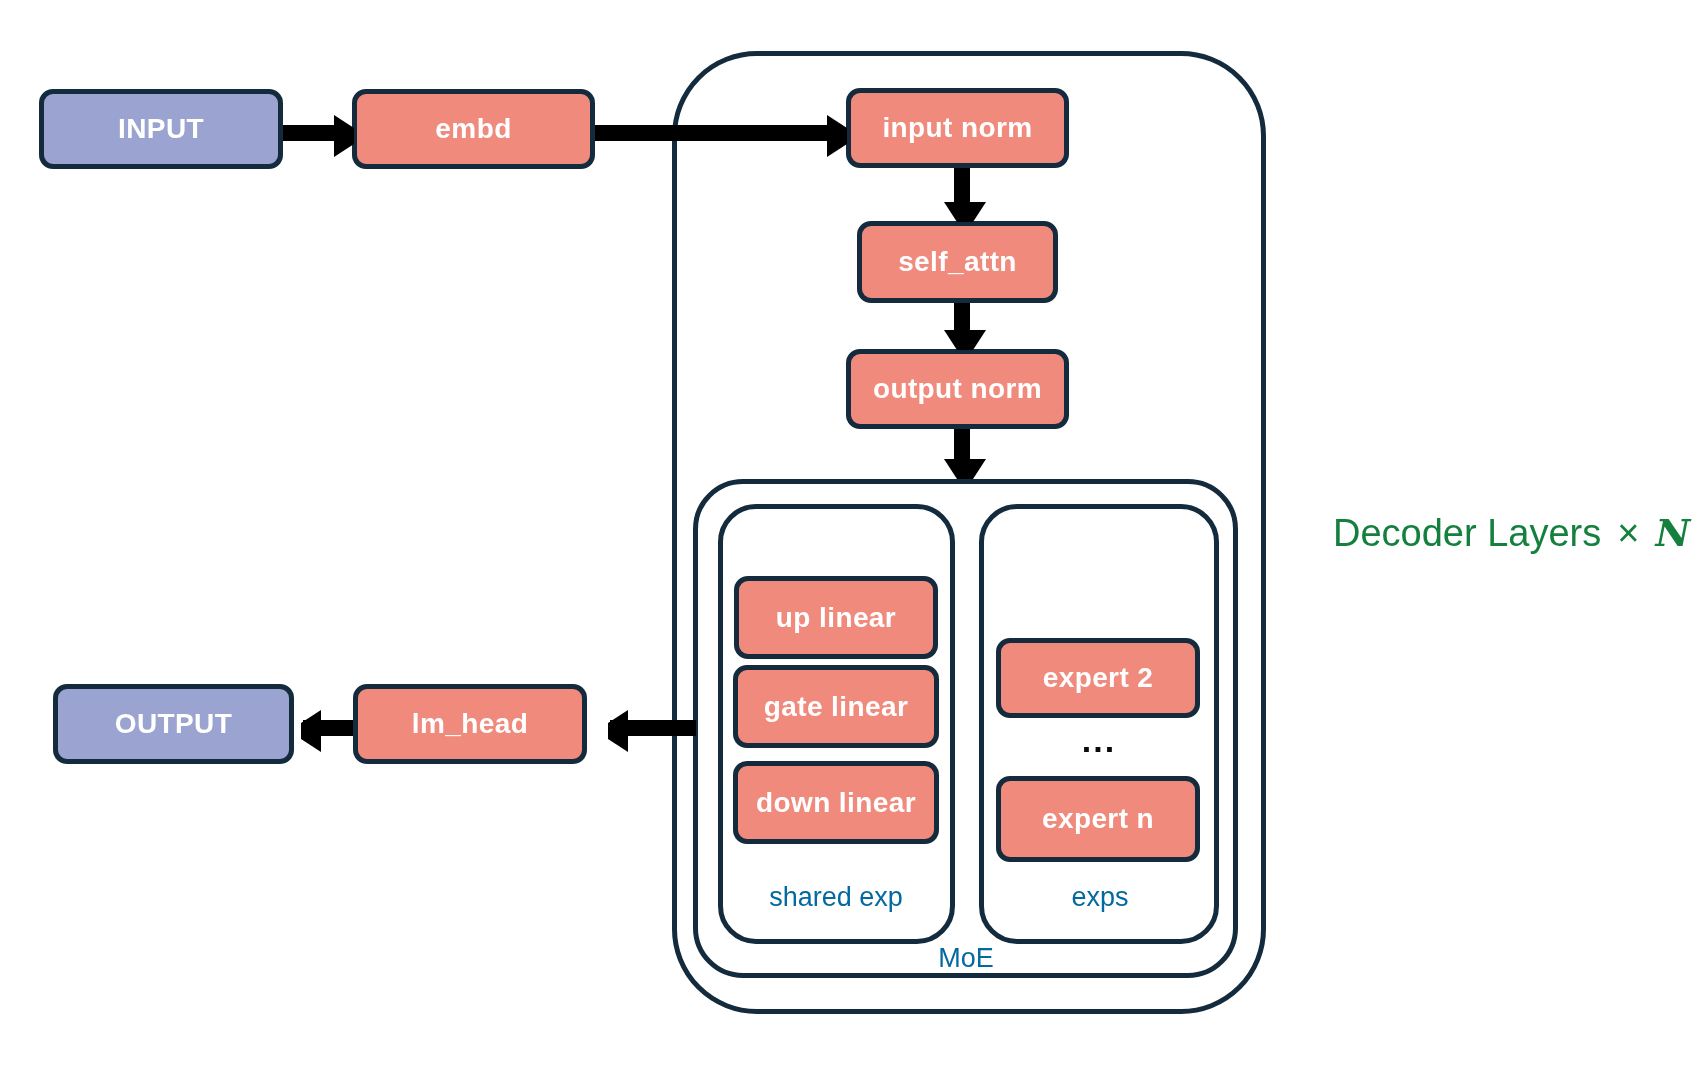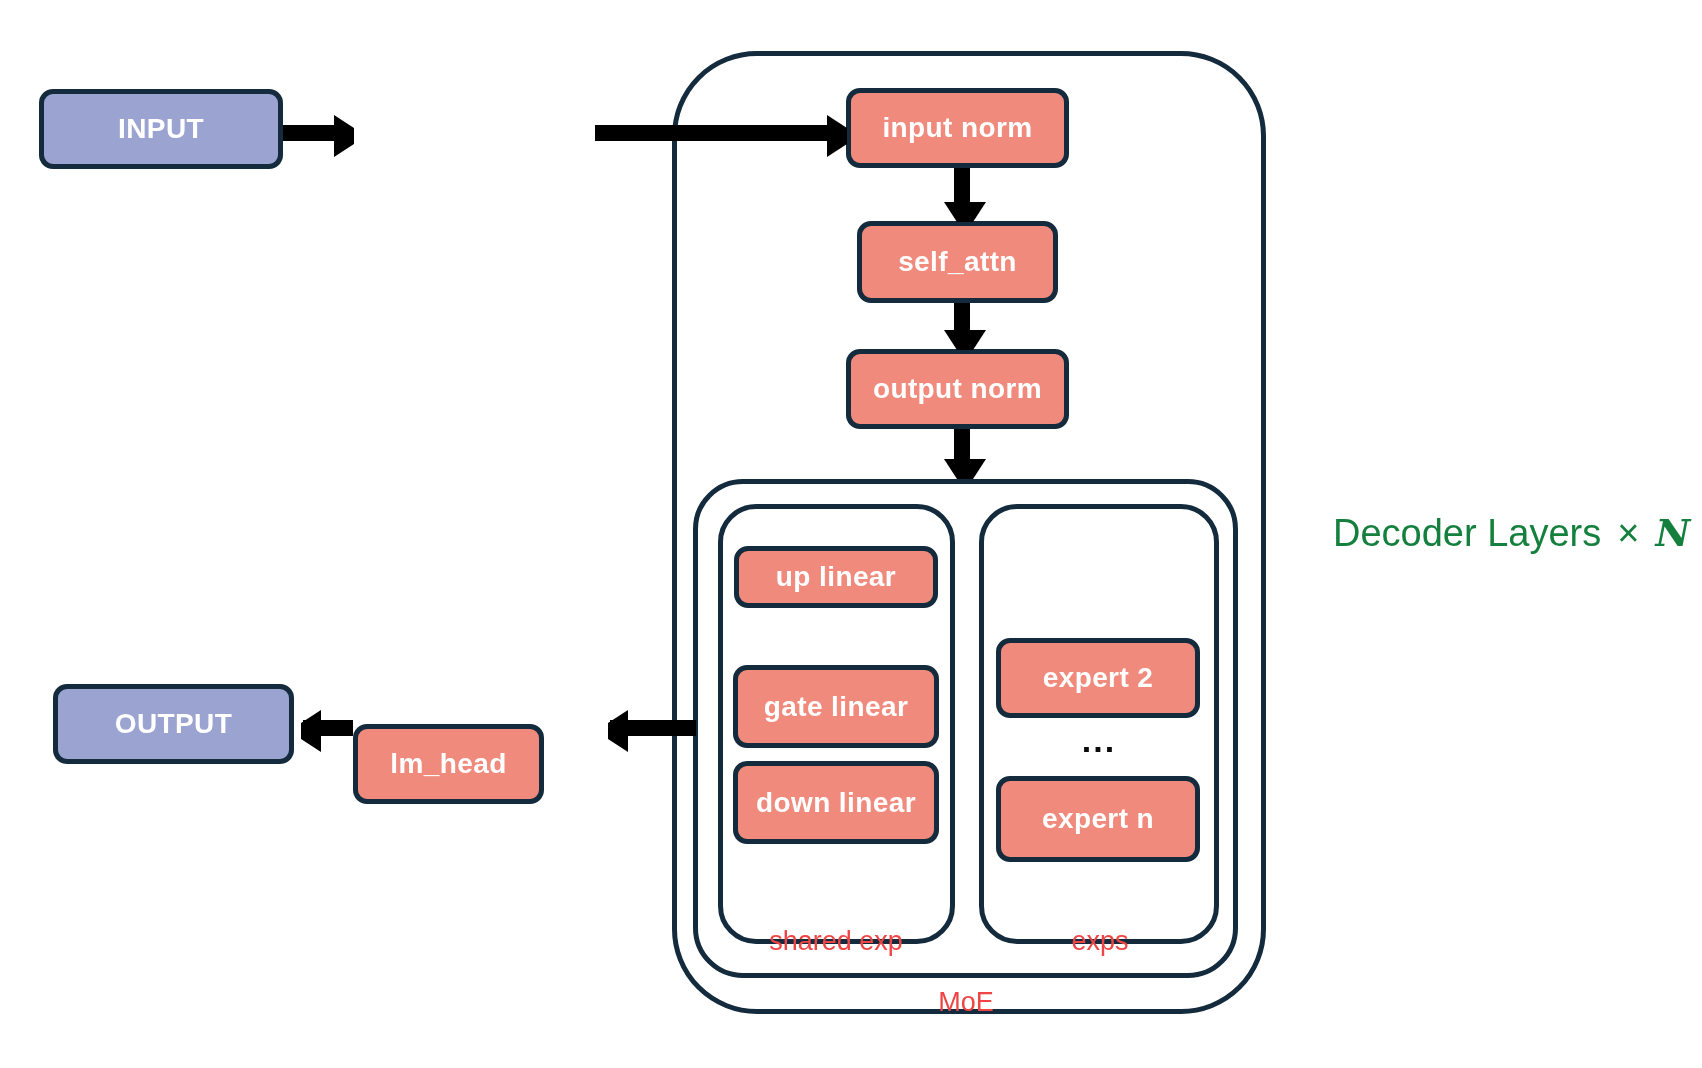"embd" div.node { html: none -> <div> <span>embd</span> </div> }
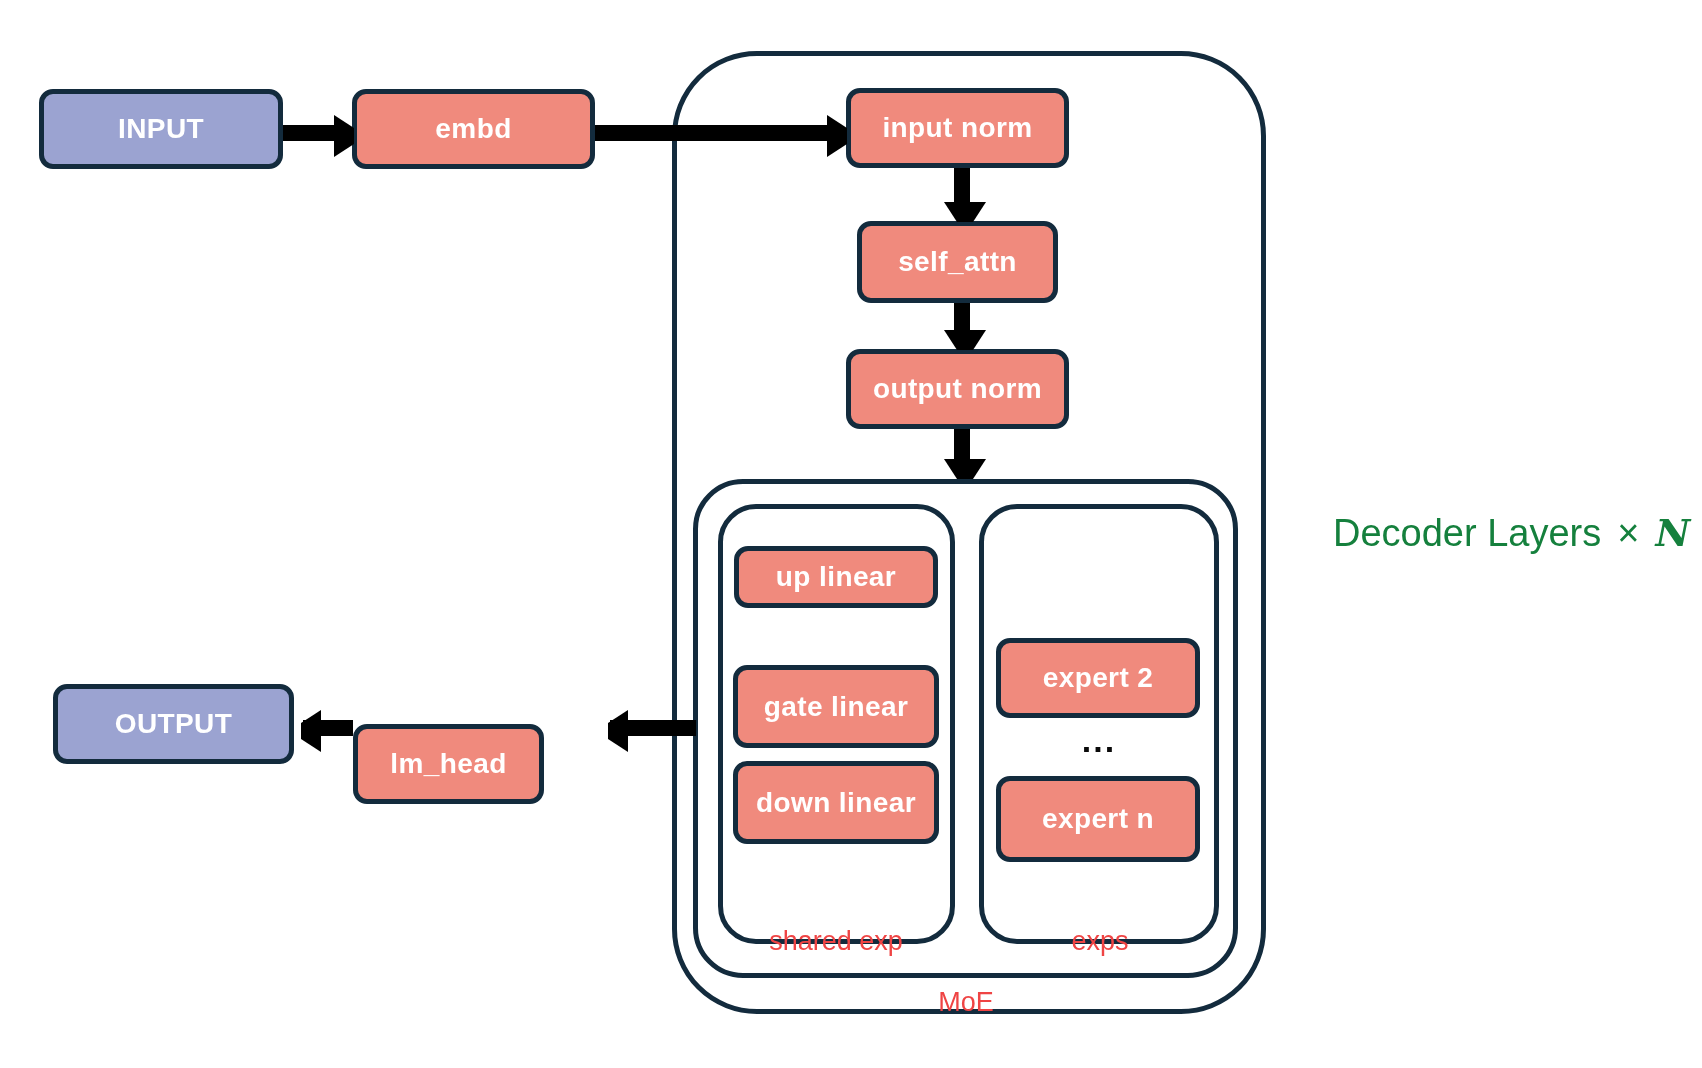"up linear" div.node { height: 62px -> 83px; top: 530px -> 560px }
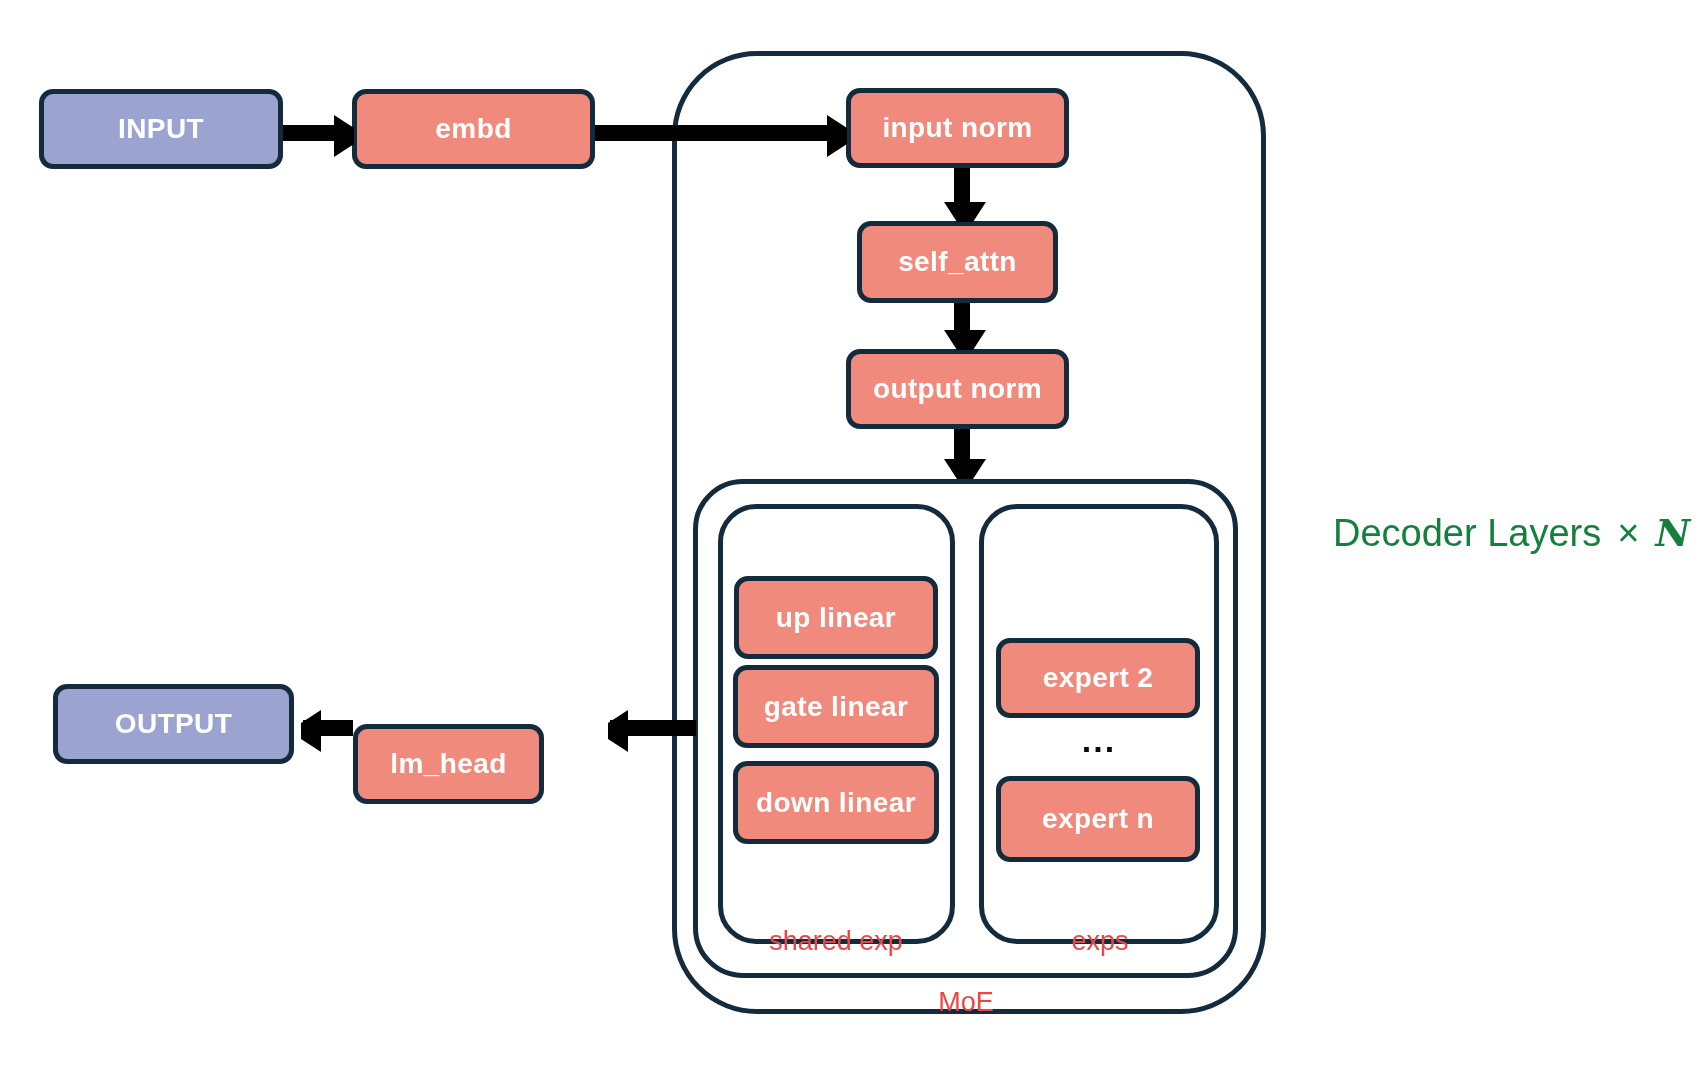"lm_head" div.node { margin-top: 40px -> none; width: 191px -> 234px }
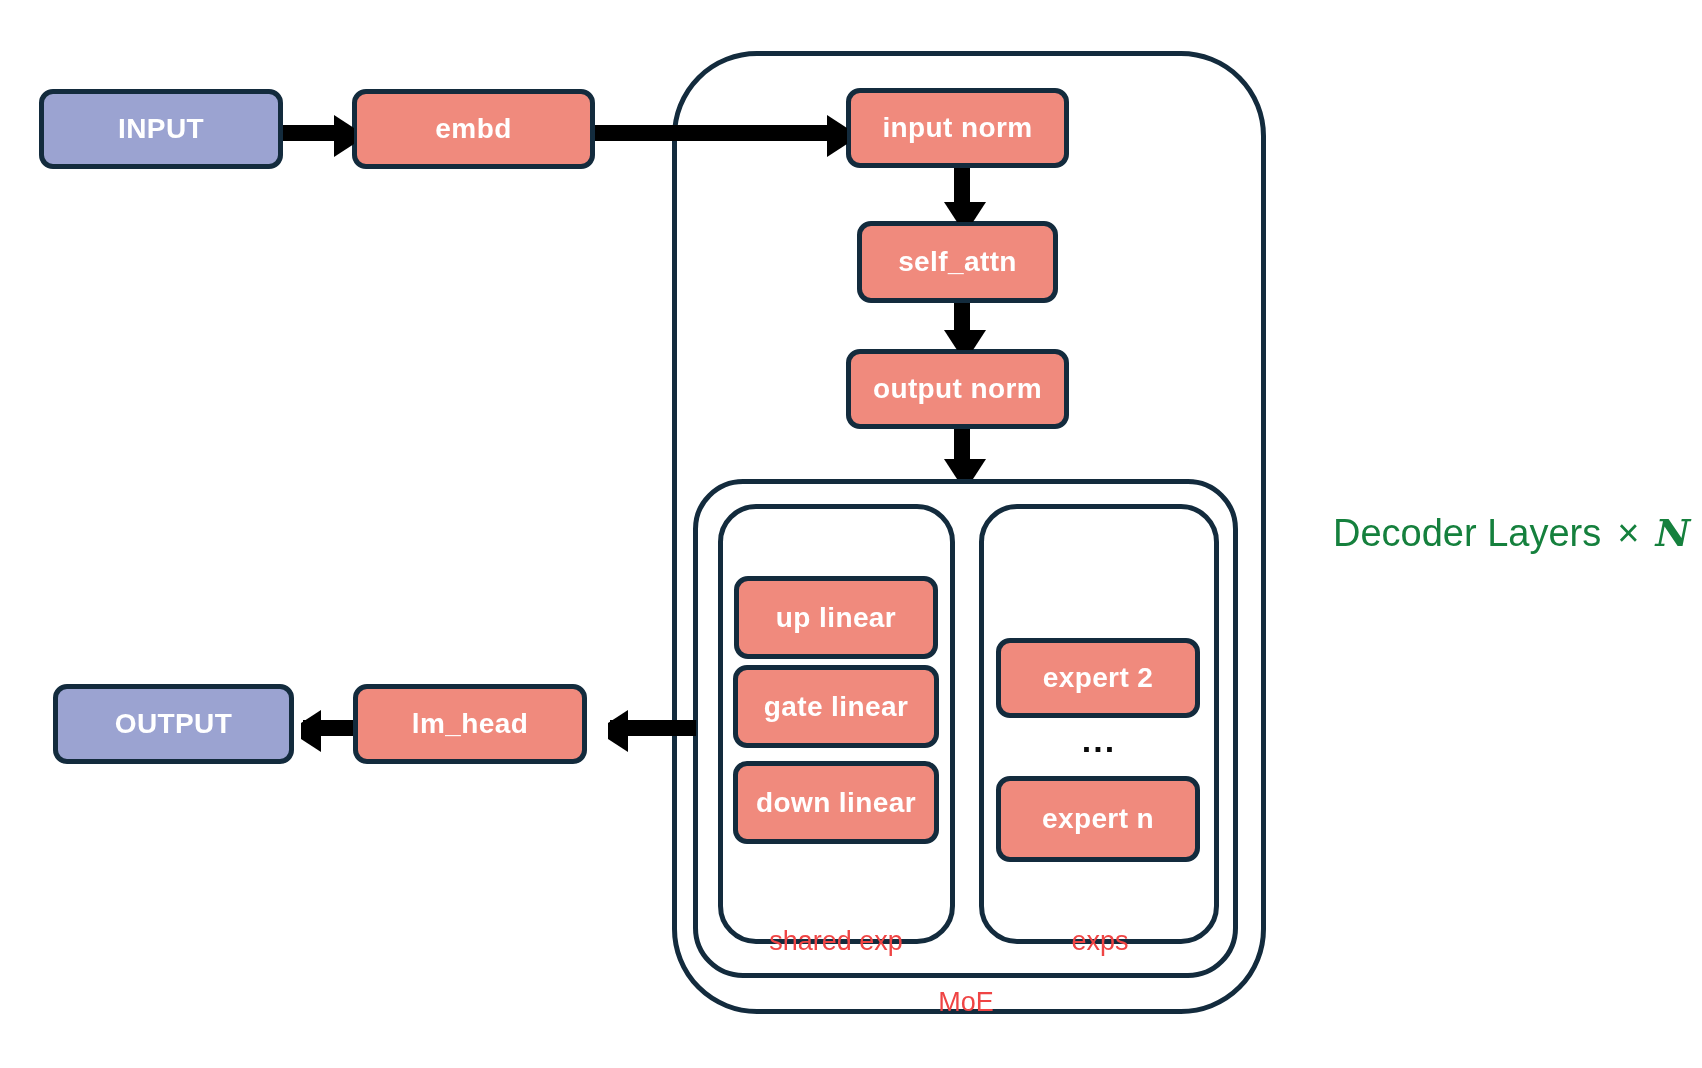"shared exp" .glabel { color: #ef4444 -> #0369a1; margin-top: 44px -> none }
